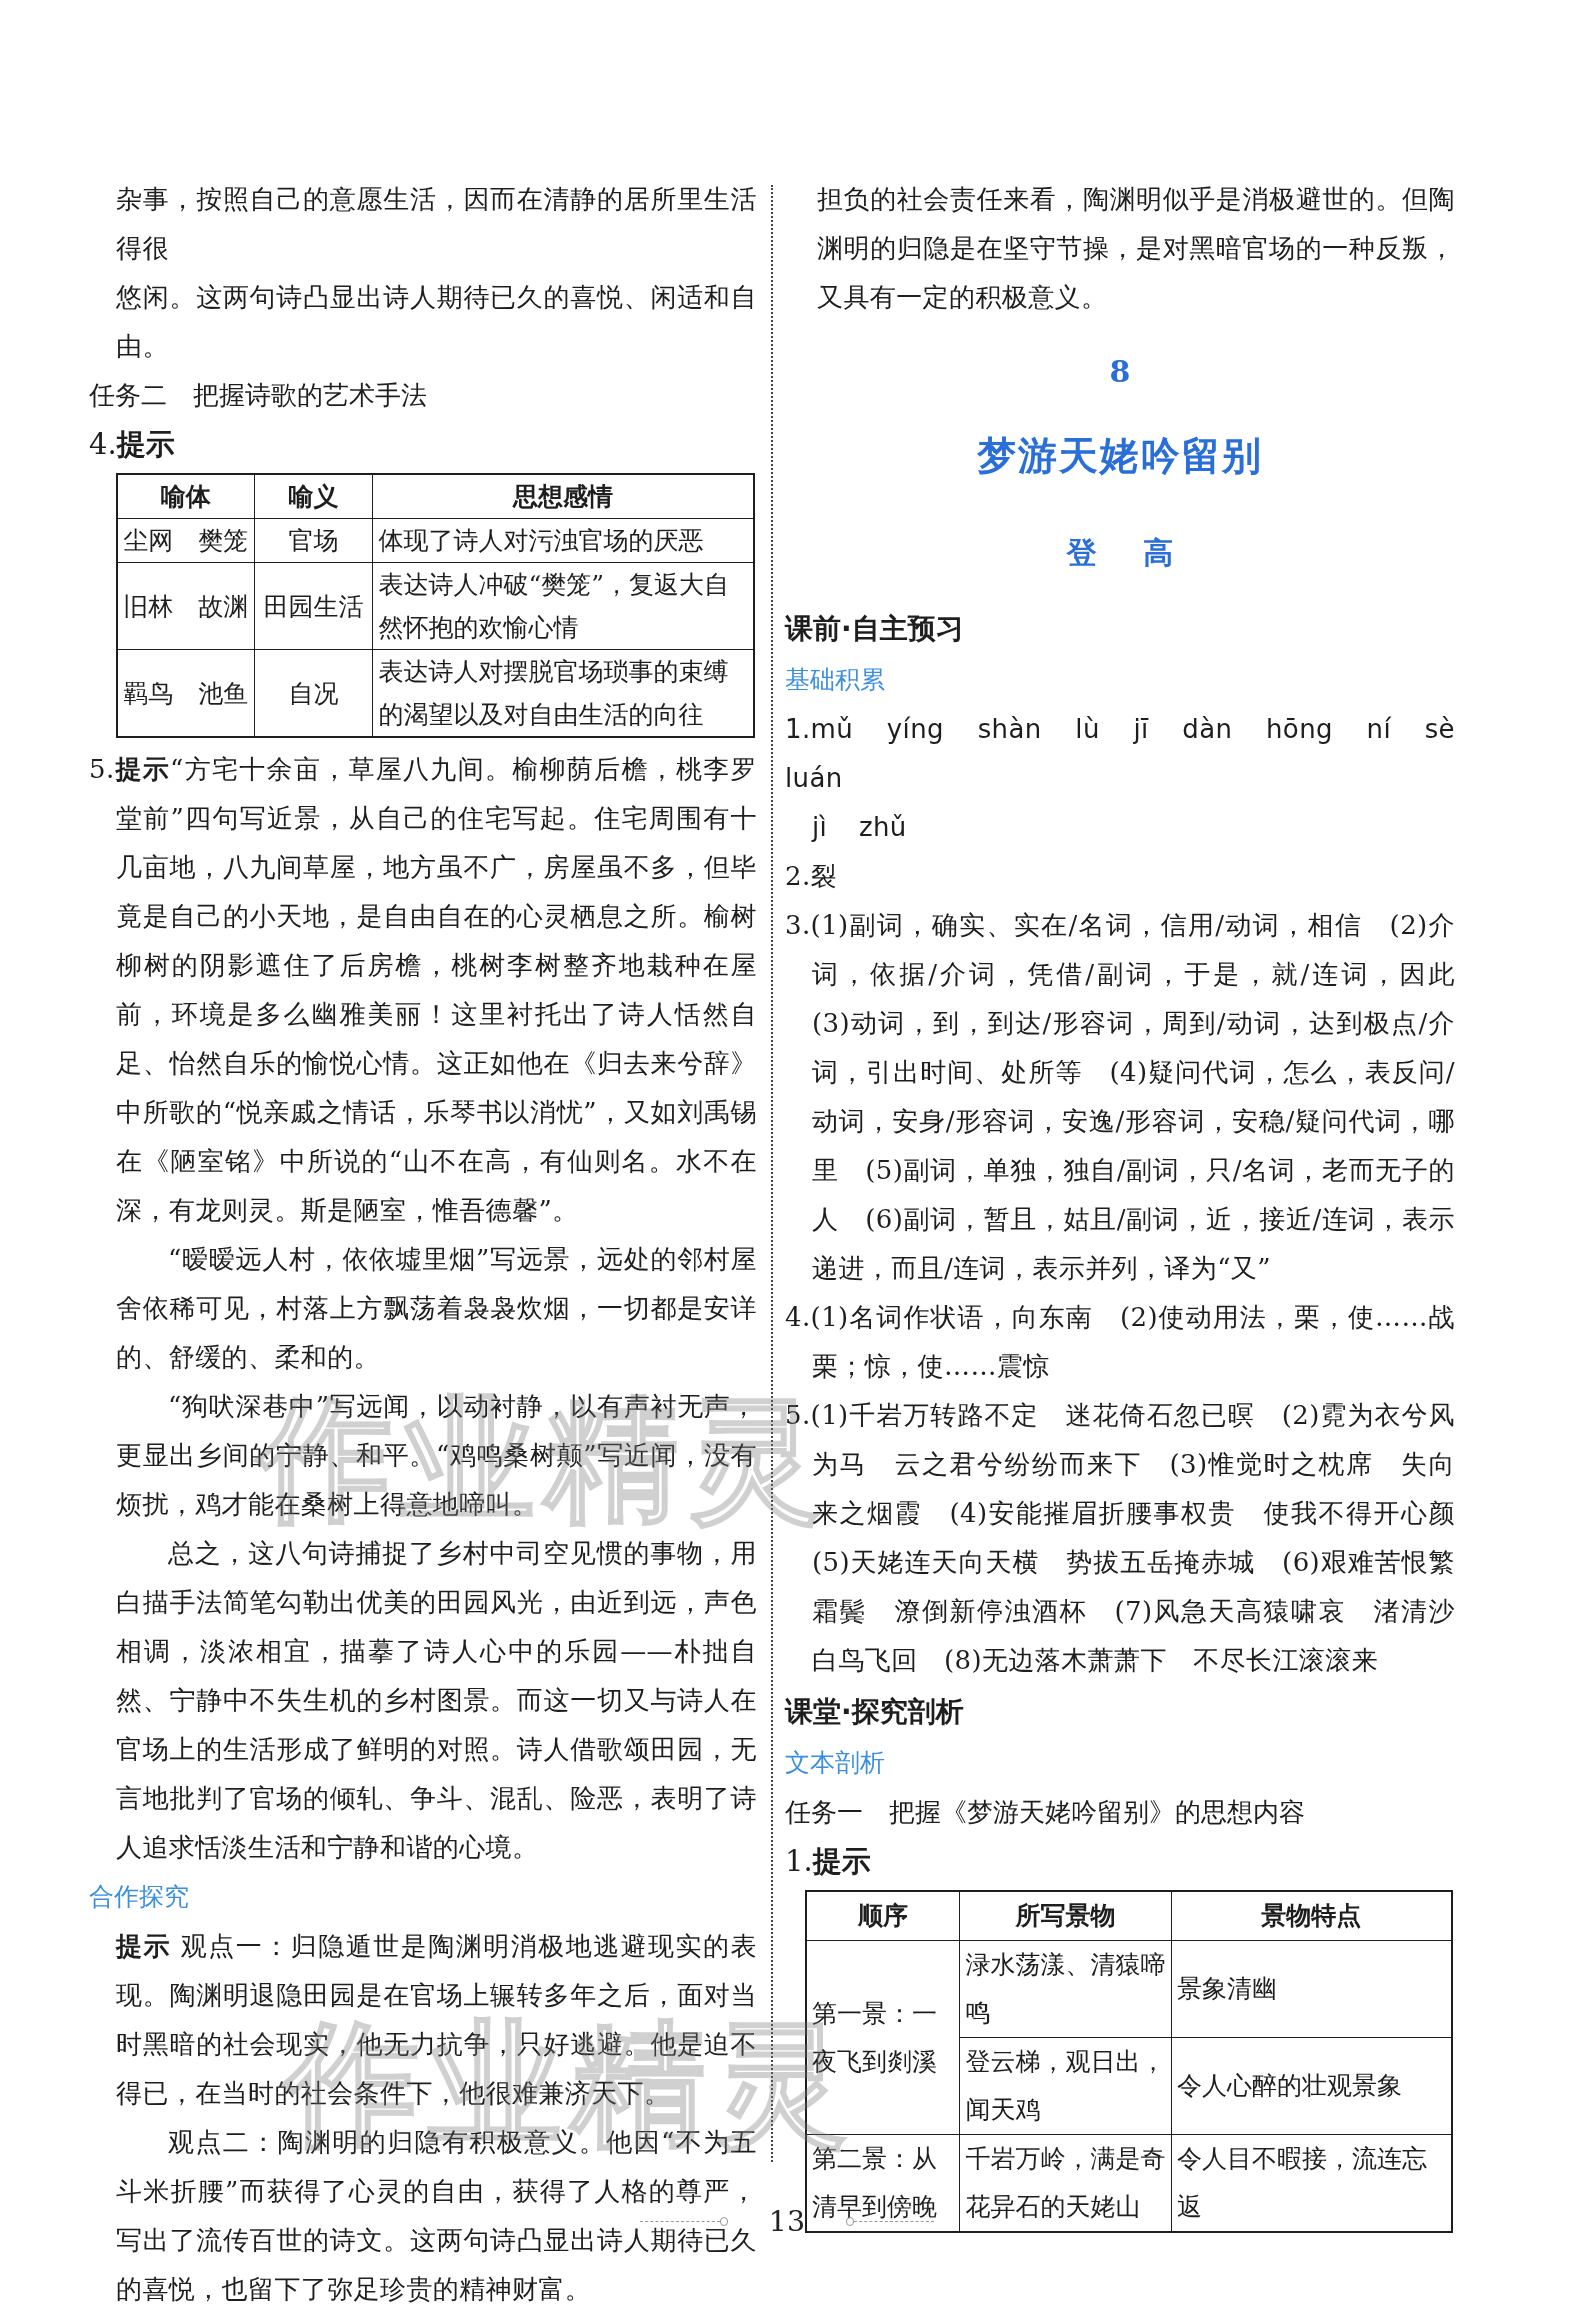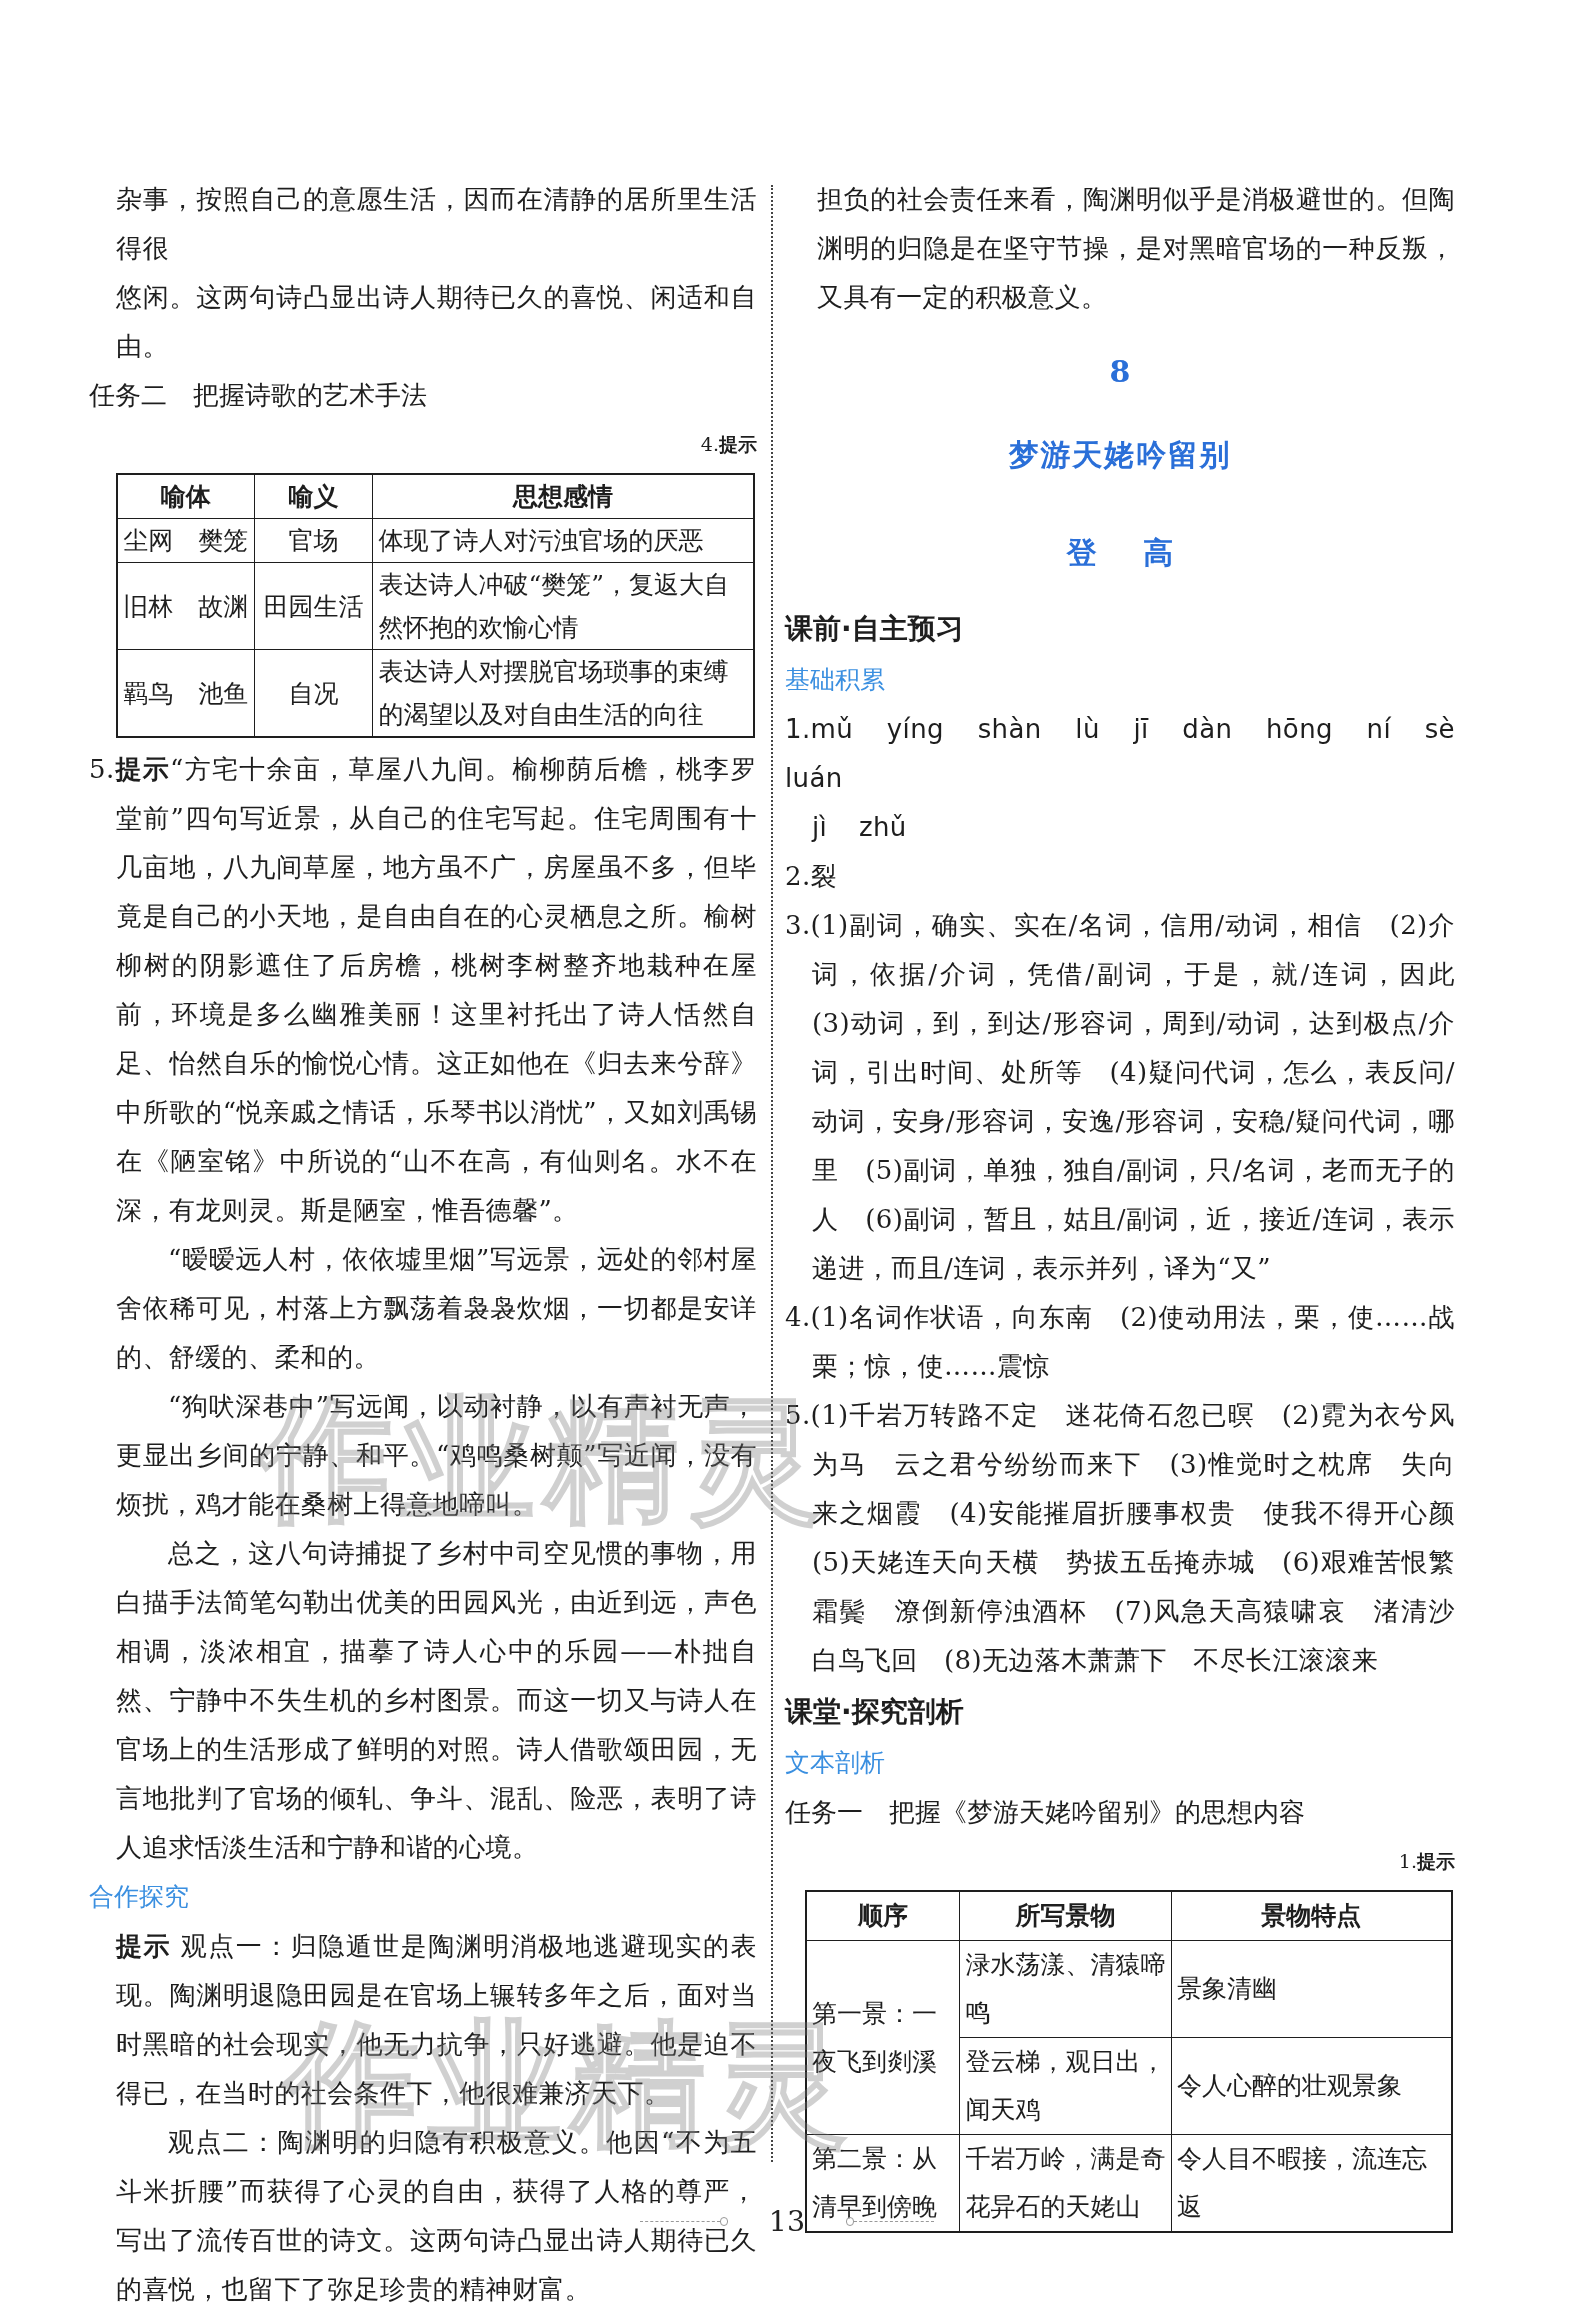"4.提示" .hint-label { font-size: 19px -> 29px; text-align: right -> none }
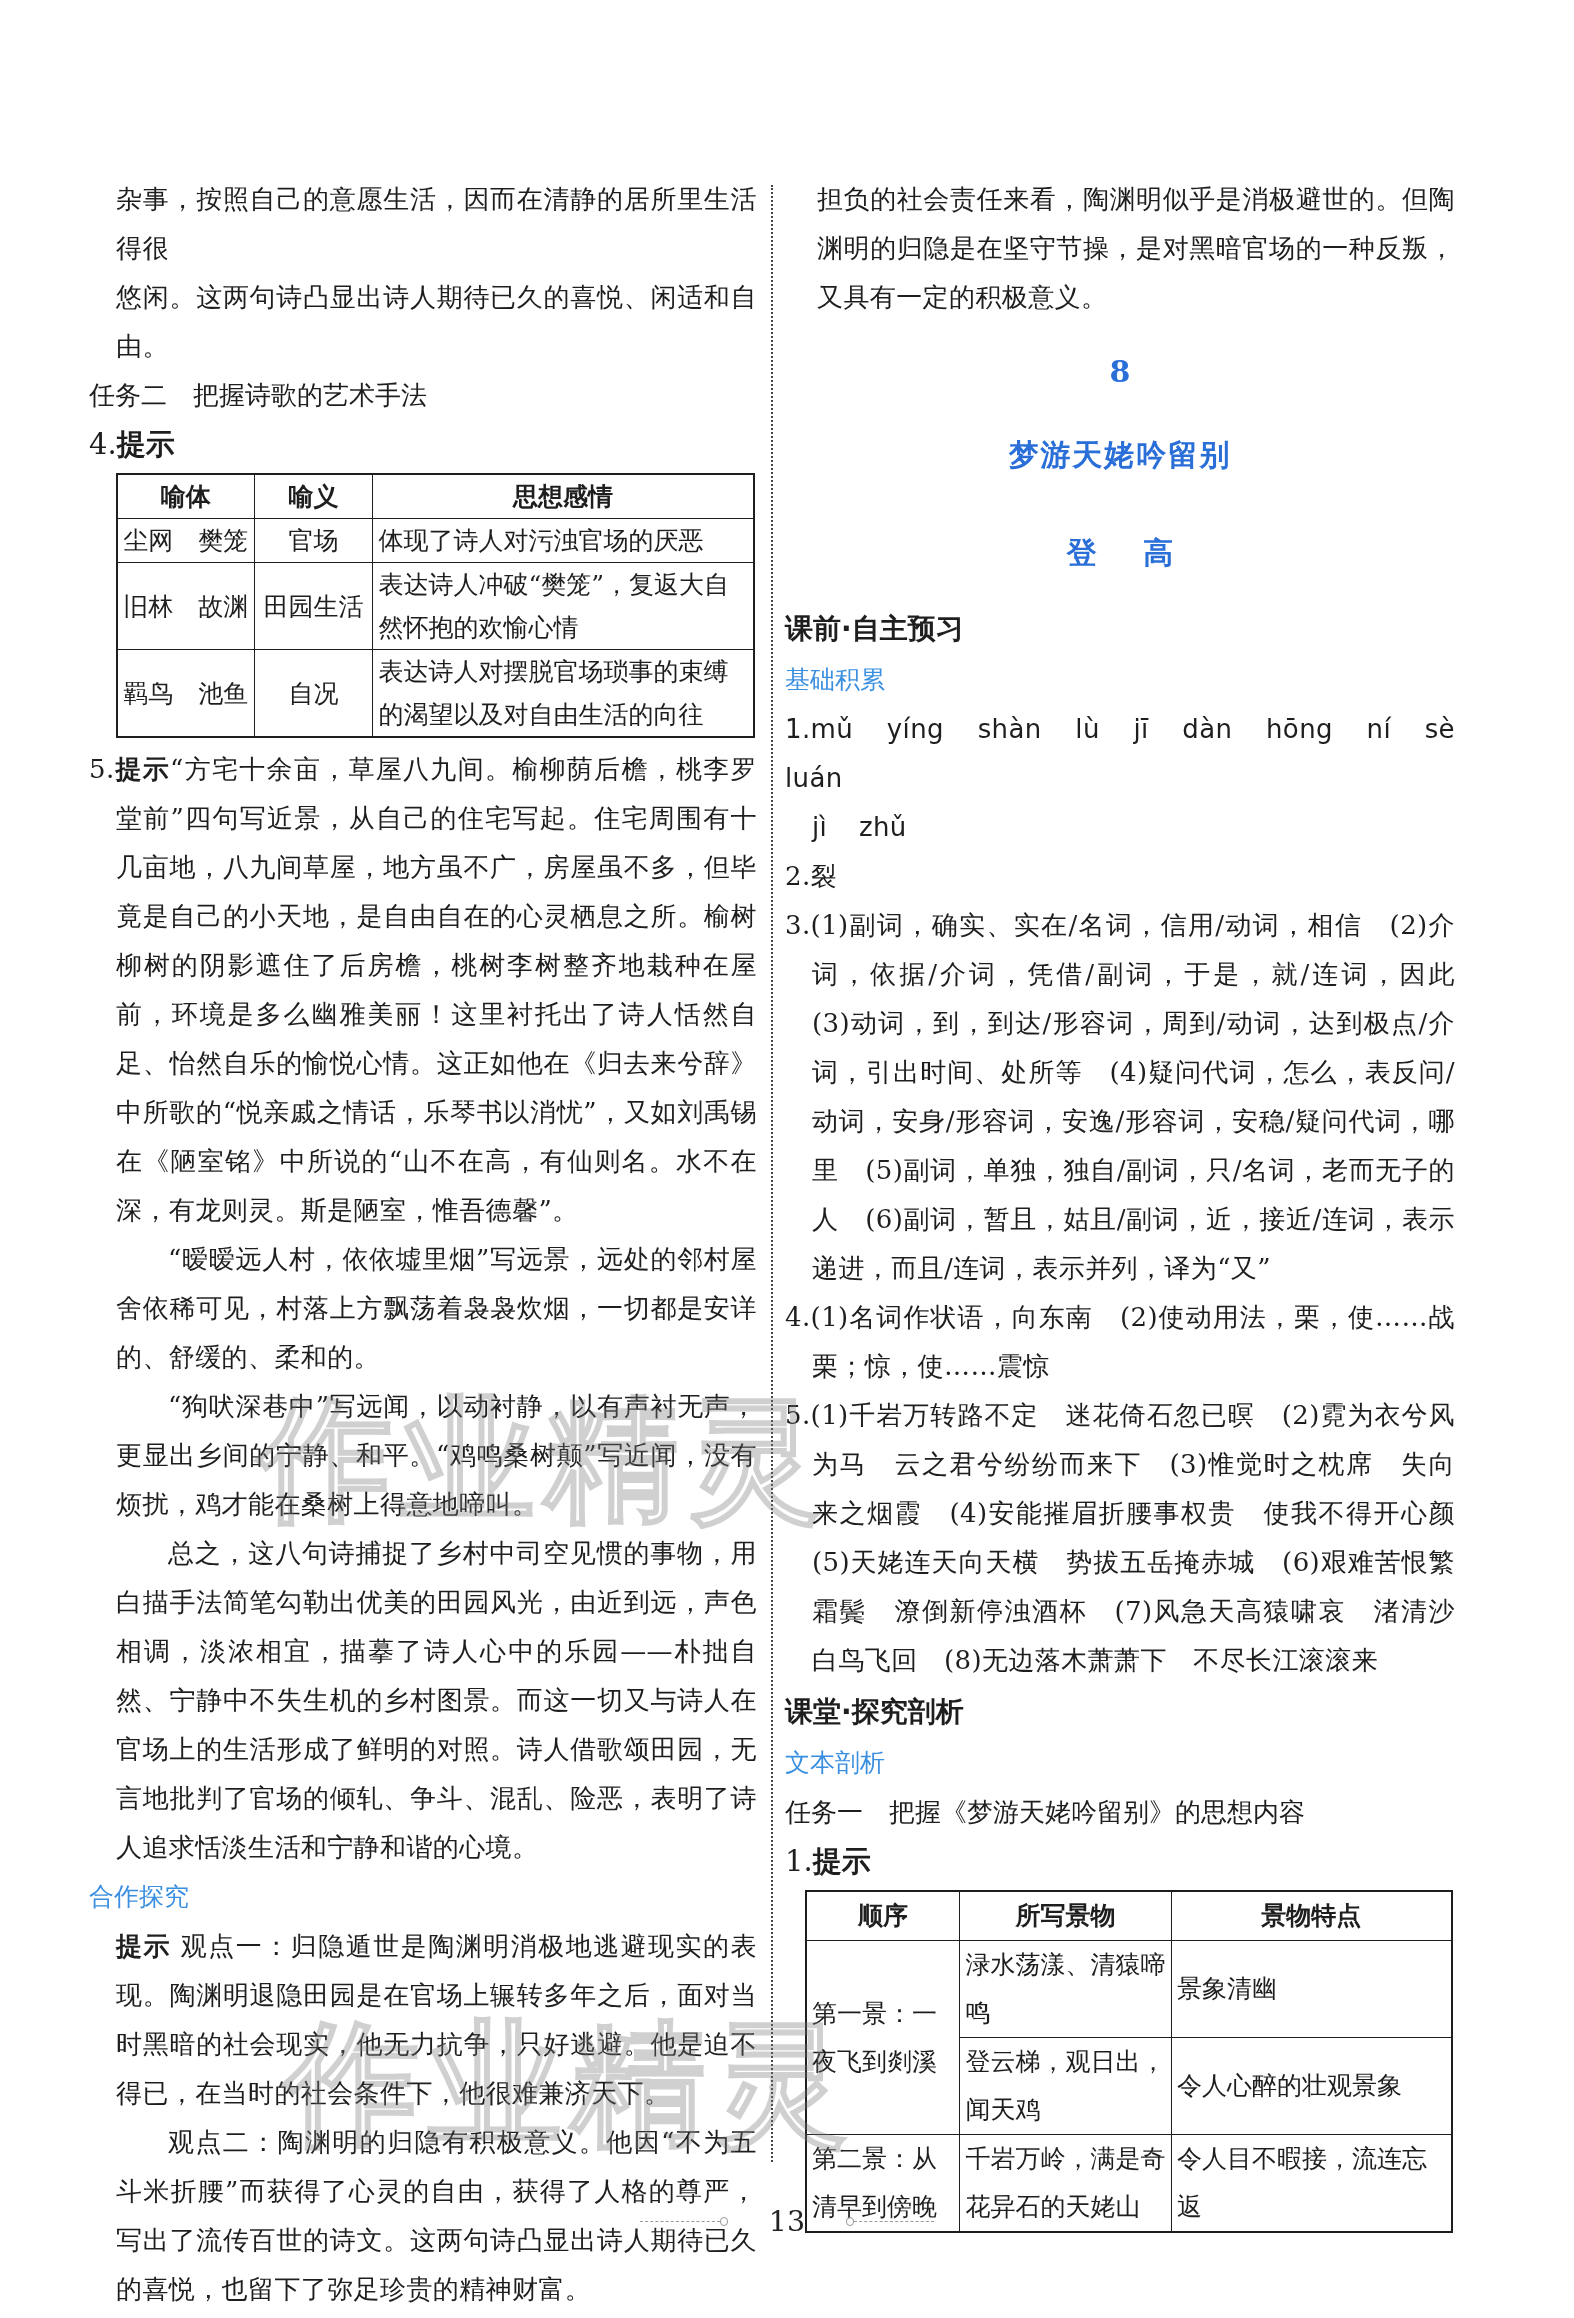"梦游天姥吟留别" .chapter-title { font-size: 30px -> 39px }
